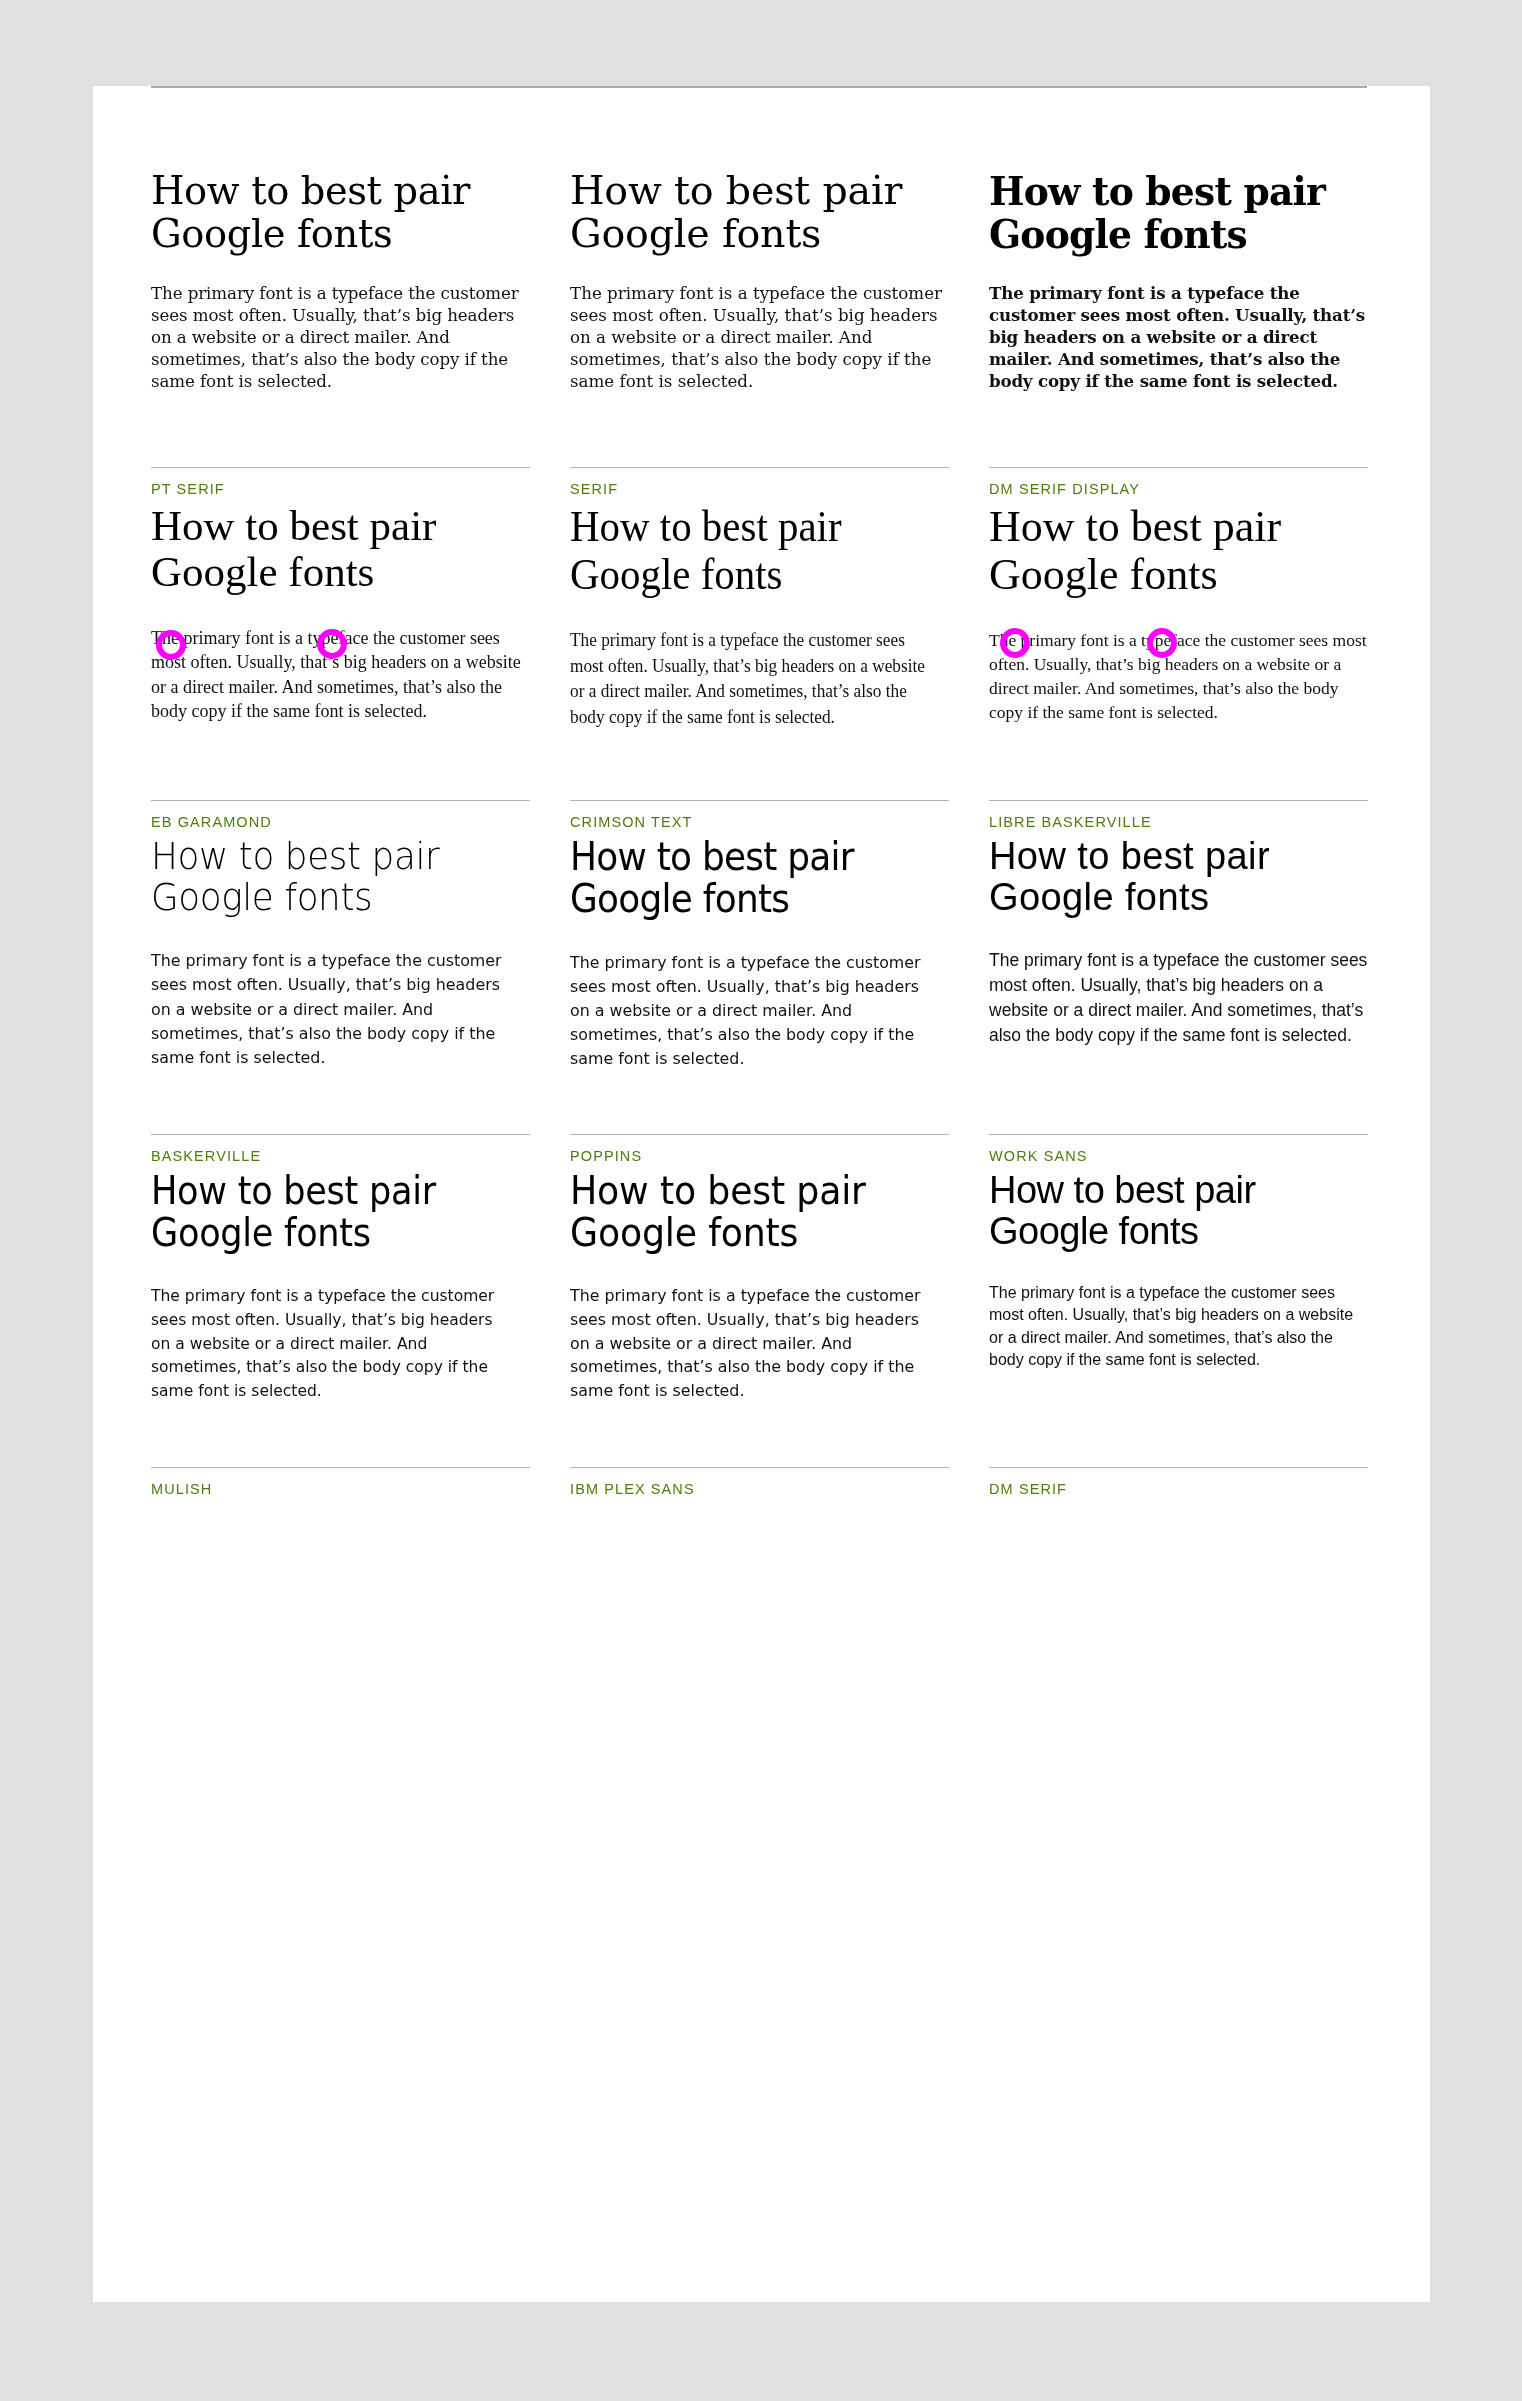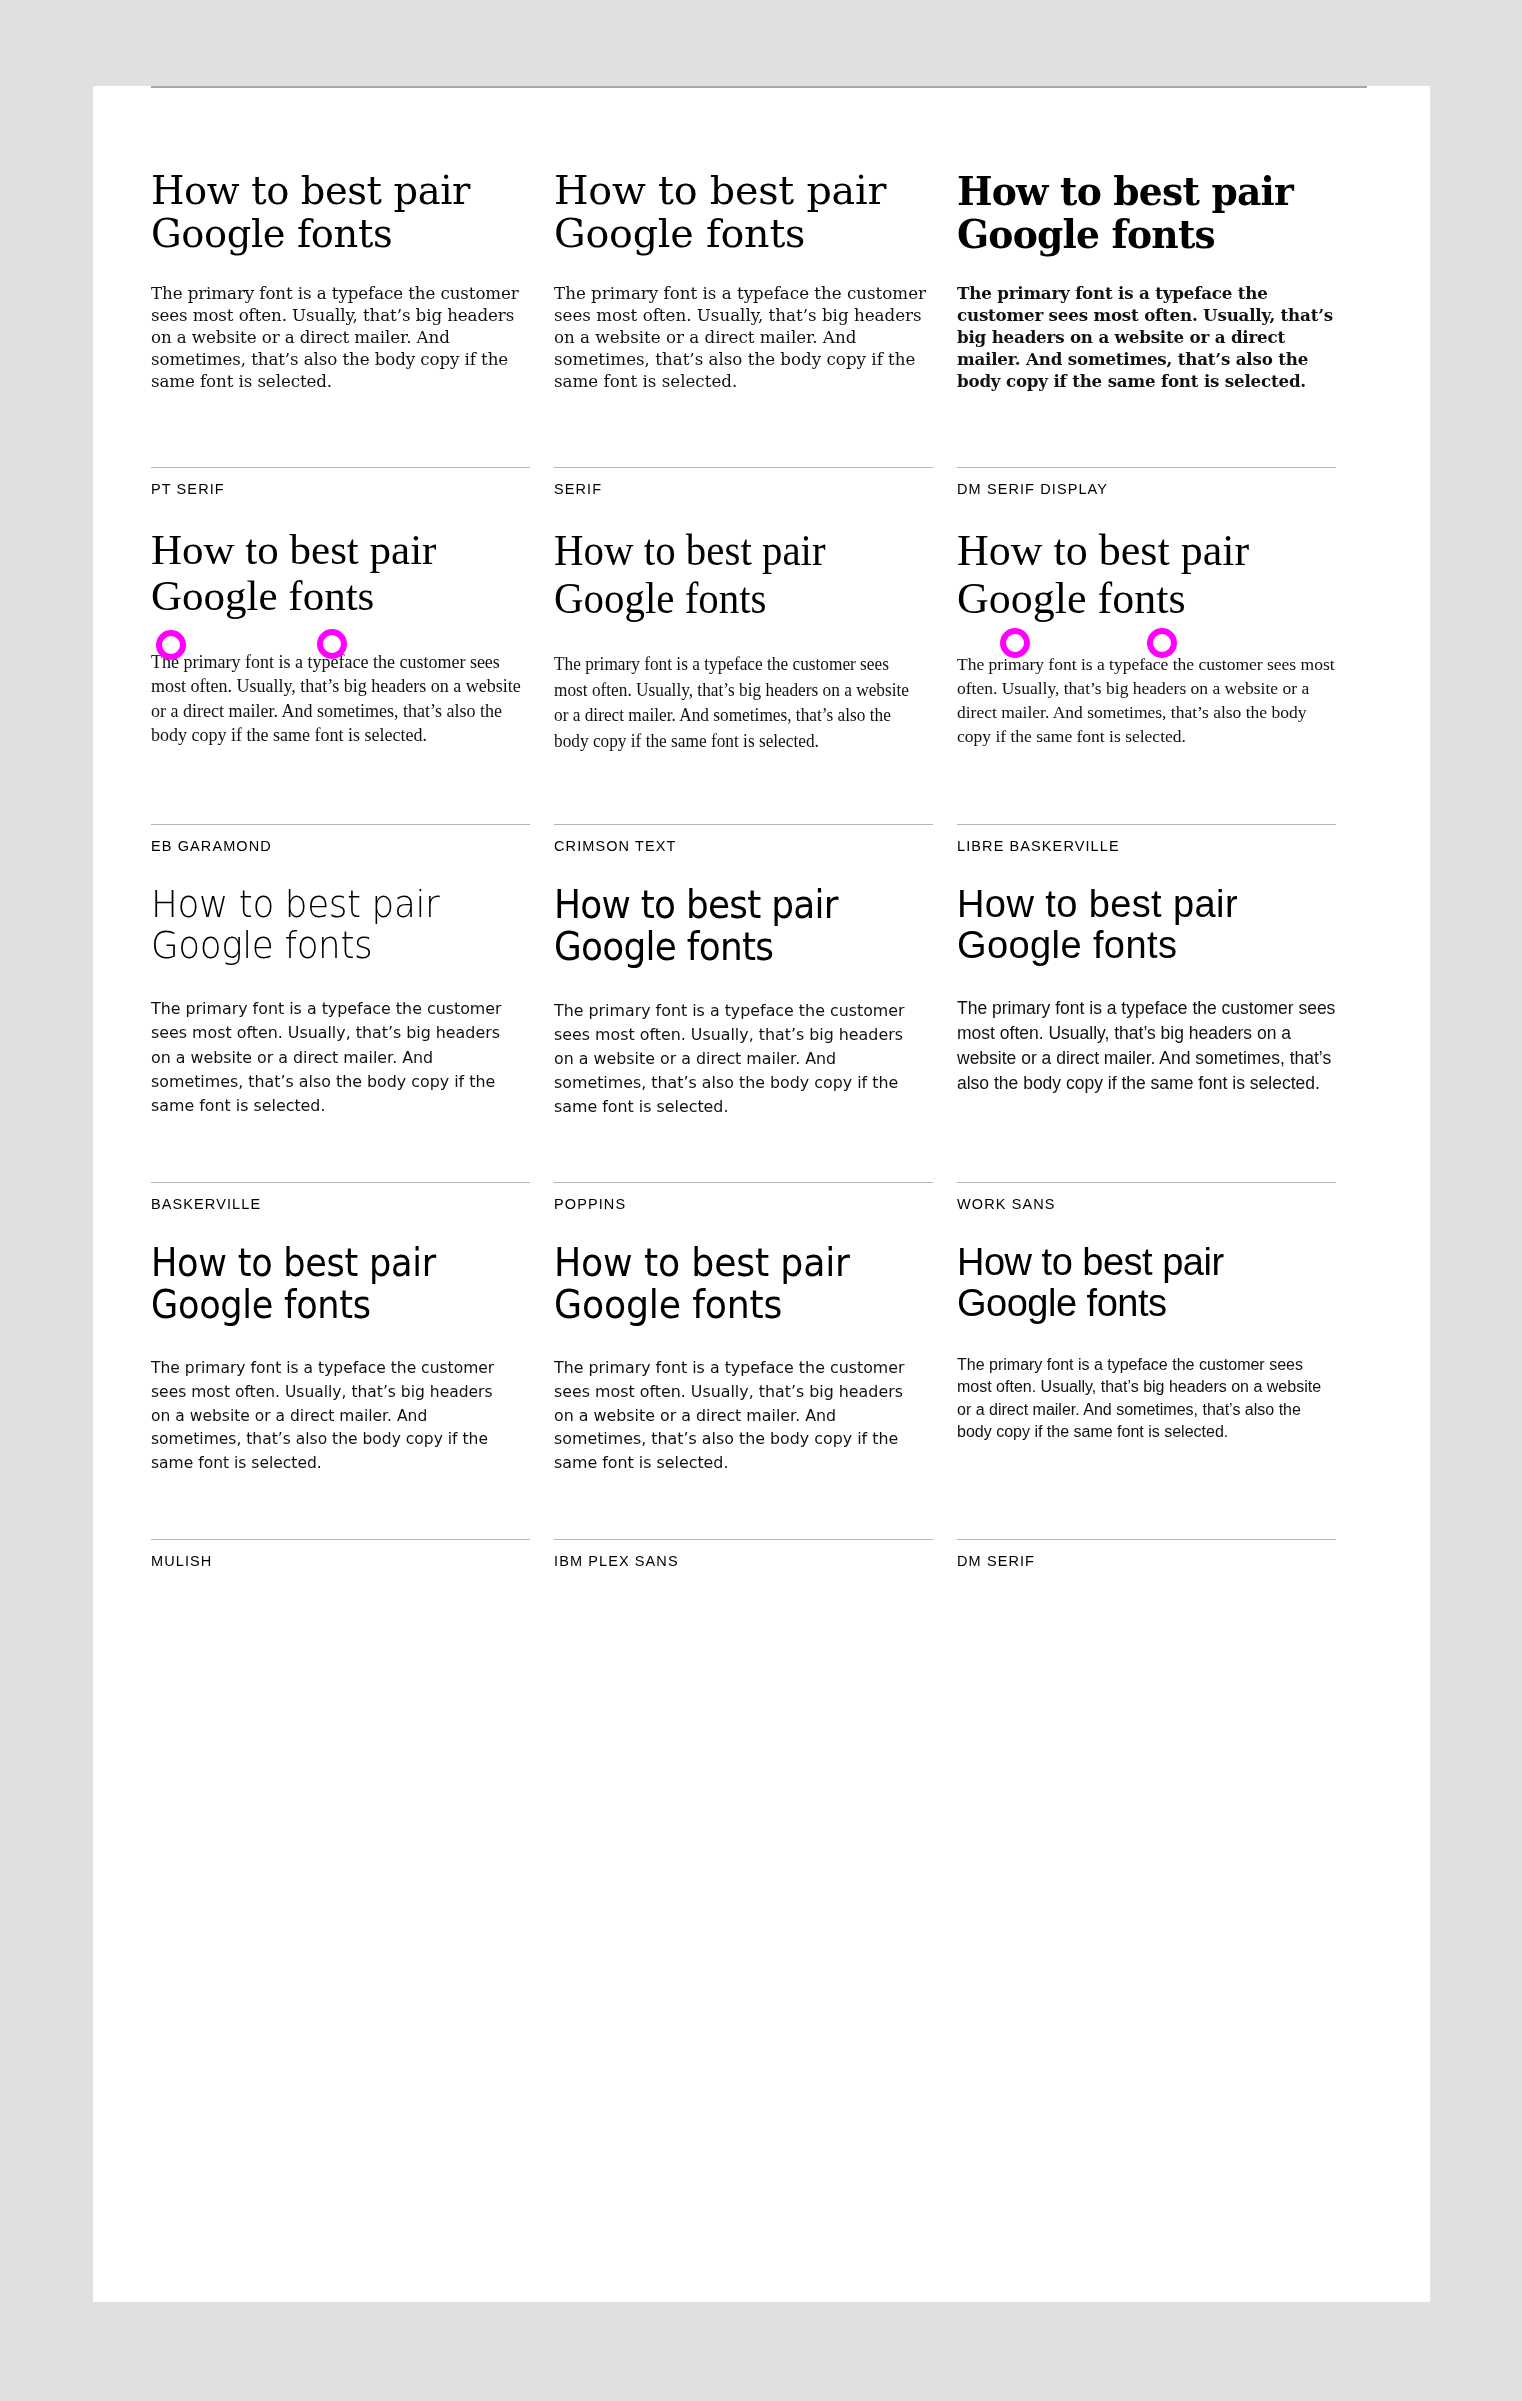"How to best pair Google" .grid { gap: 24px -> none }
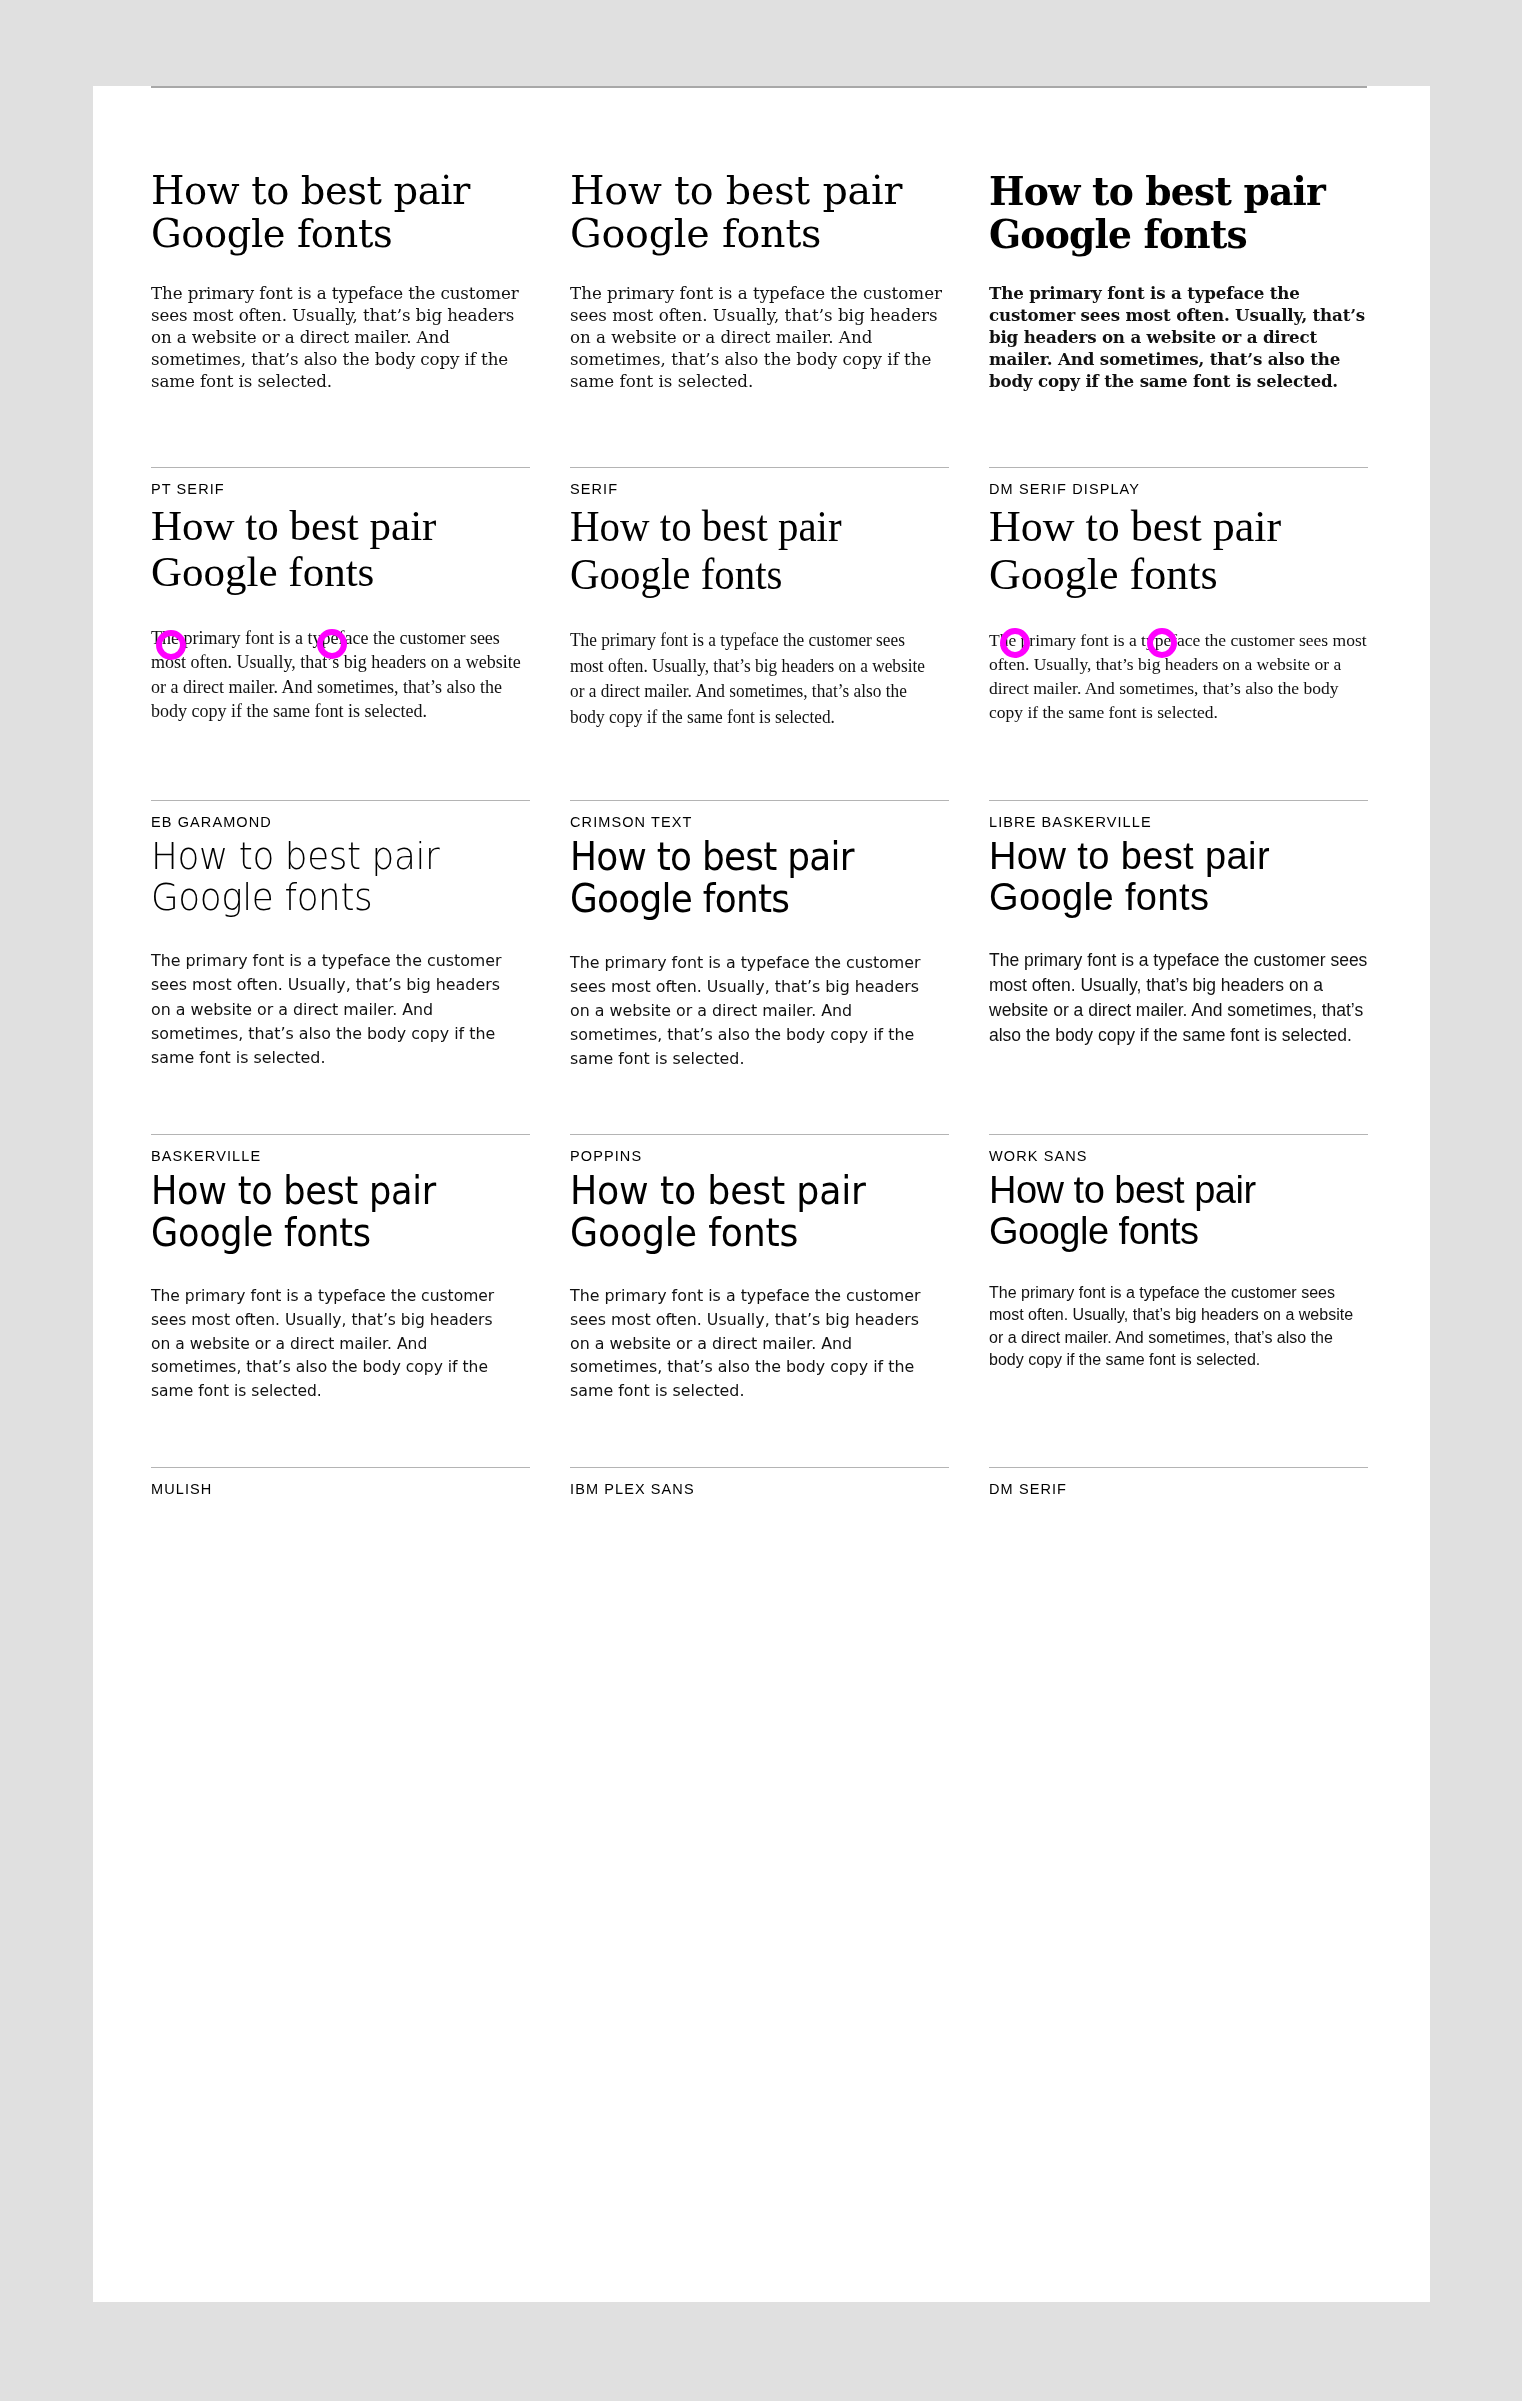"PT SERIF" .card-label { color: #000000 -> #4d7c0f }
